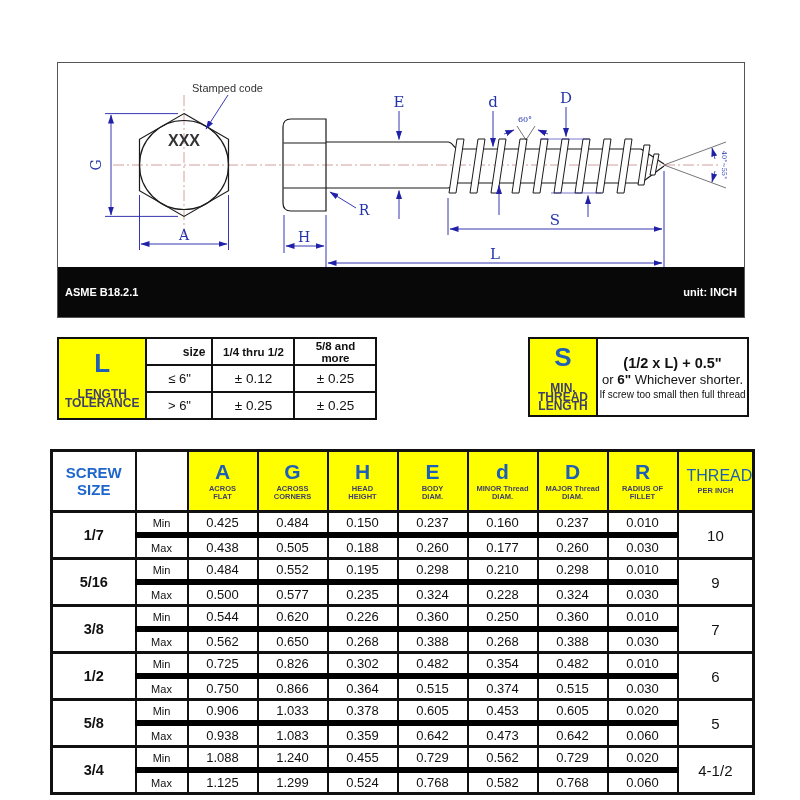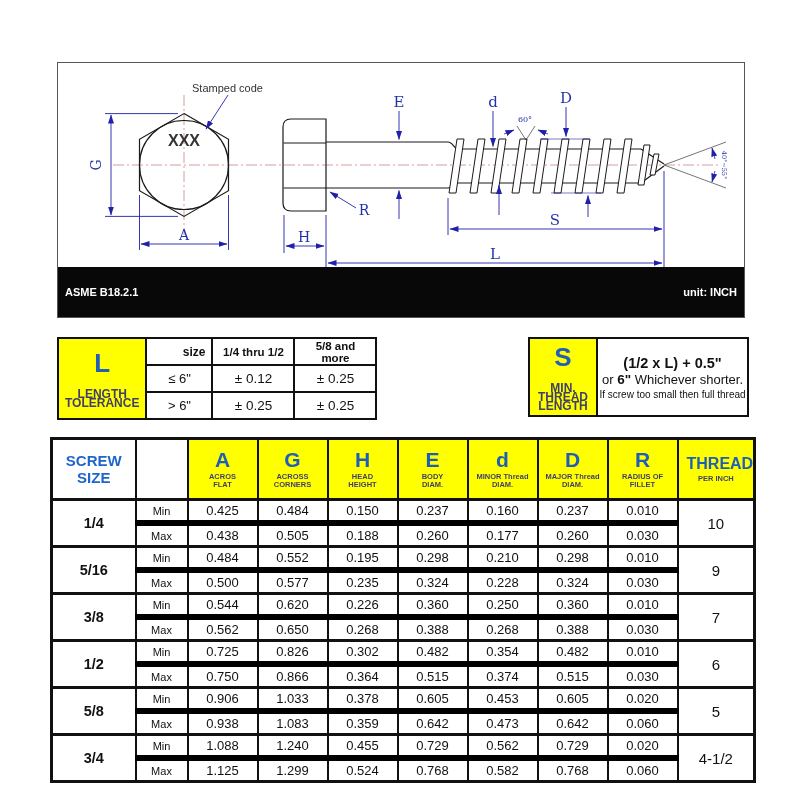"SCREW" table.spec { top: 437px -> 449px }
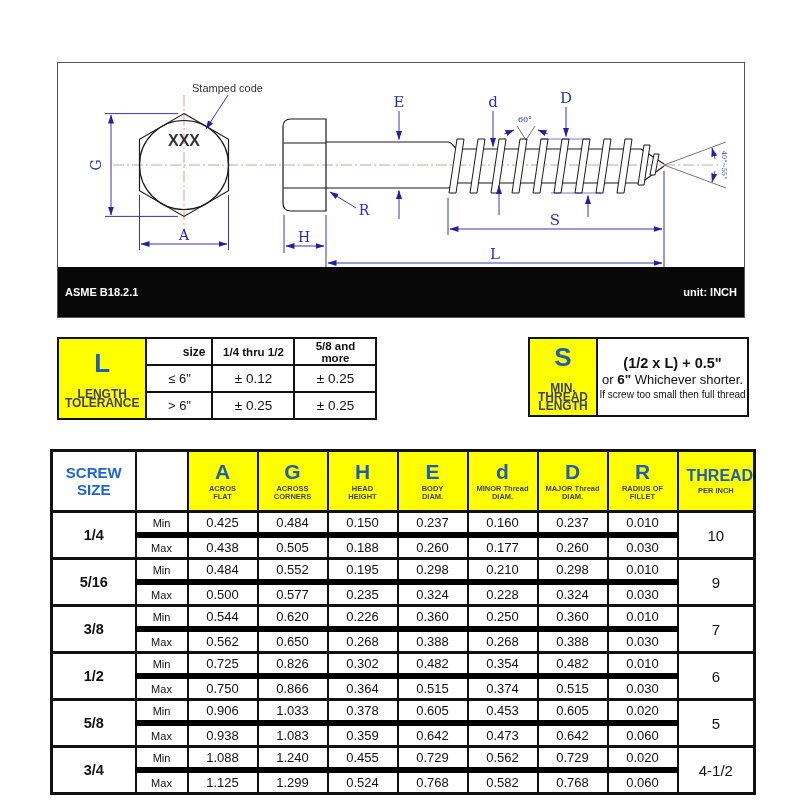"THREAD" .spec .thread-word { font-weight: bold -> normal }
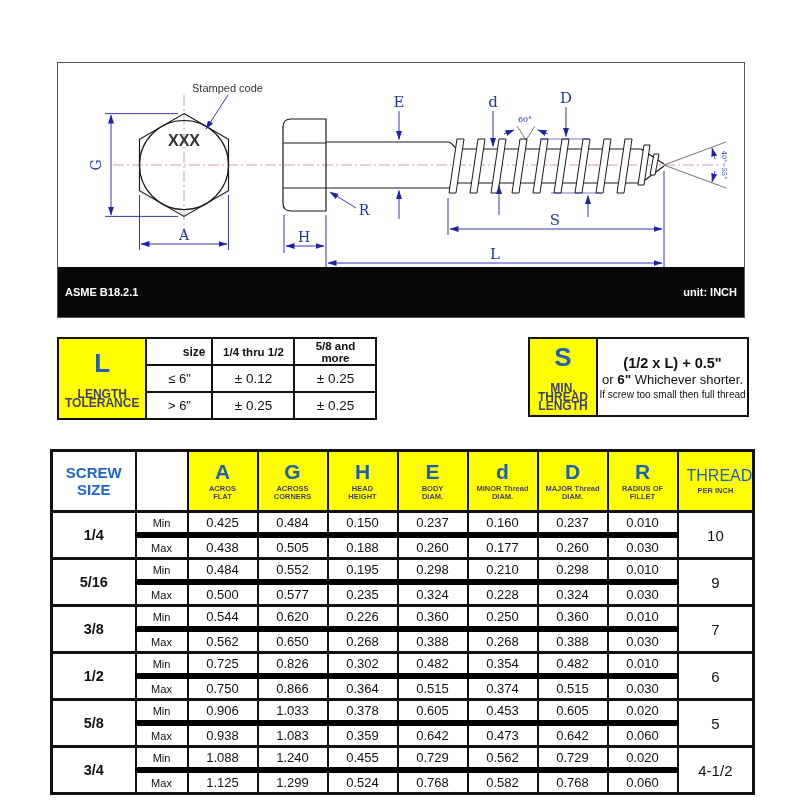"1/4" td.size { text: 1/4 -> 1/7 }
